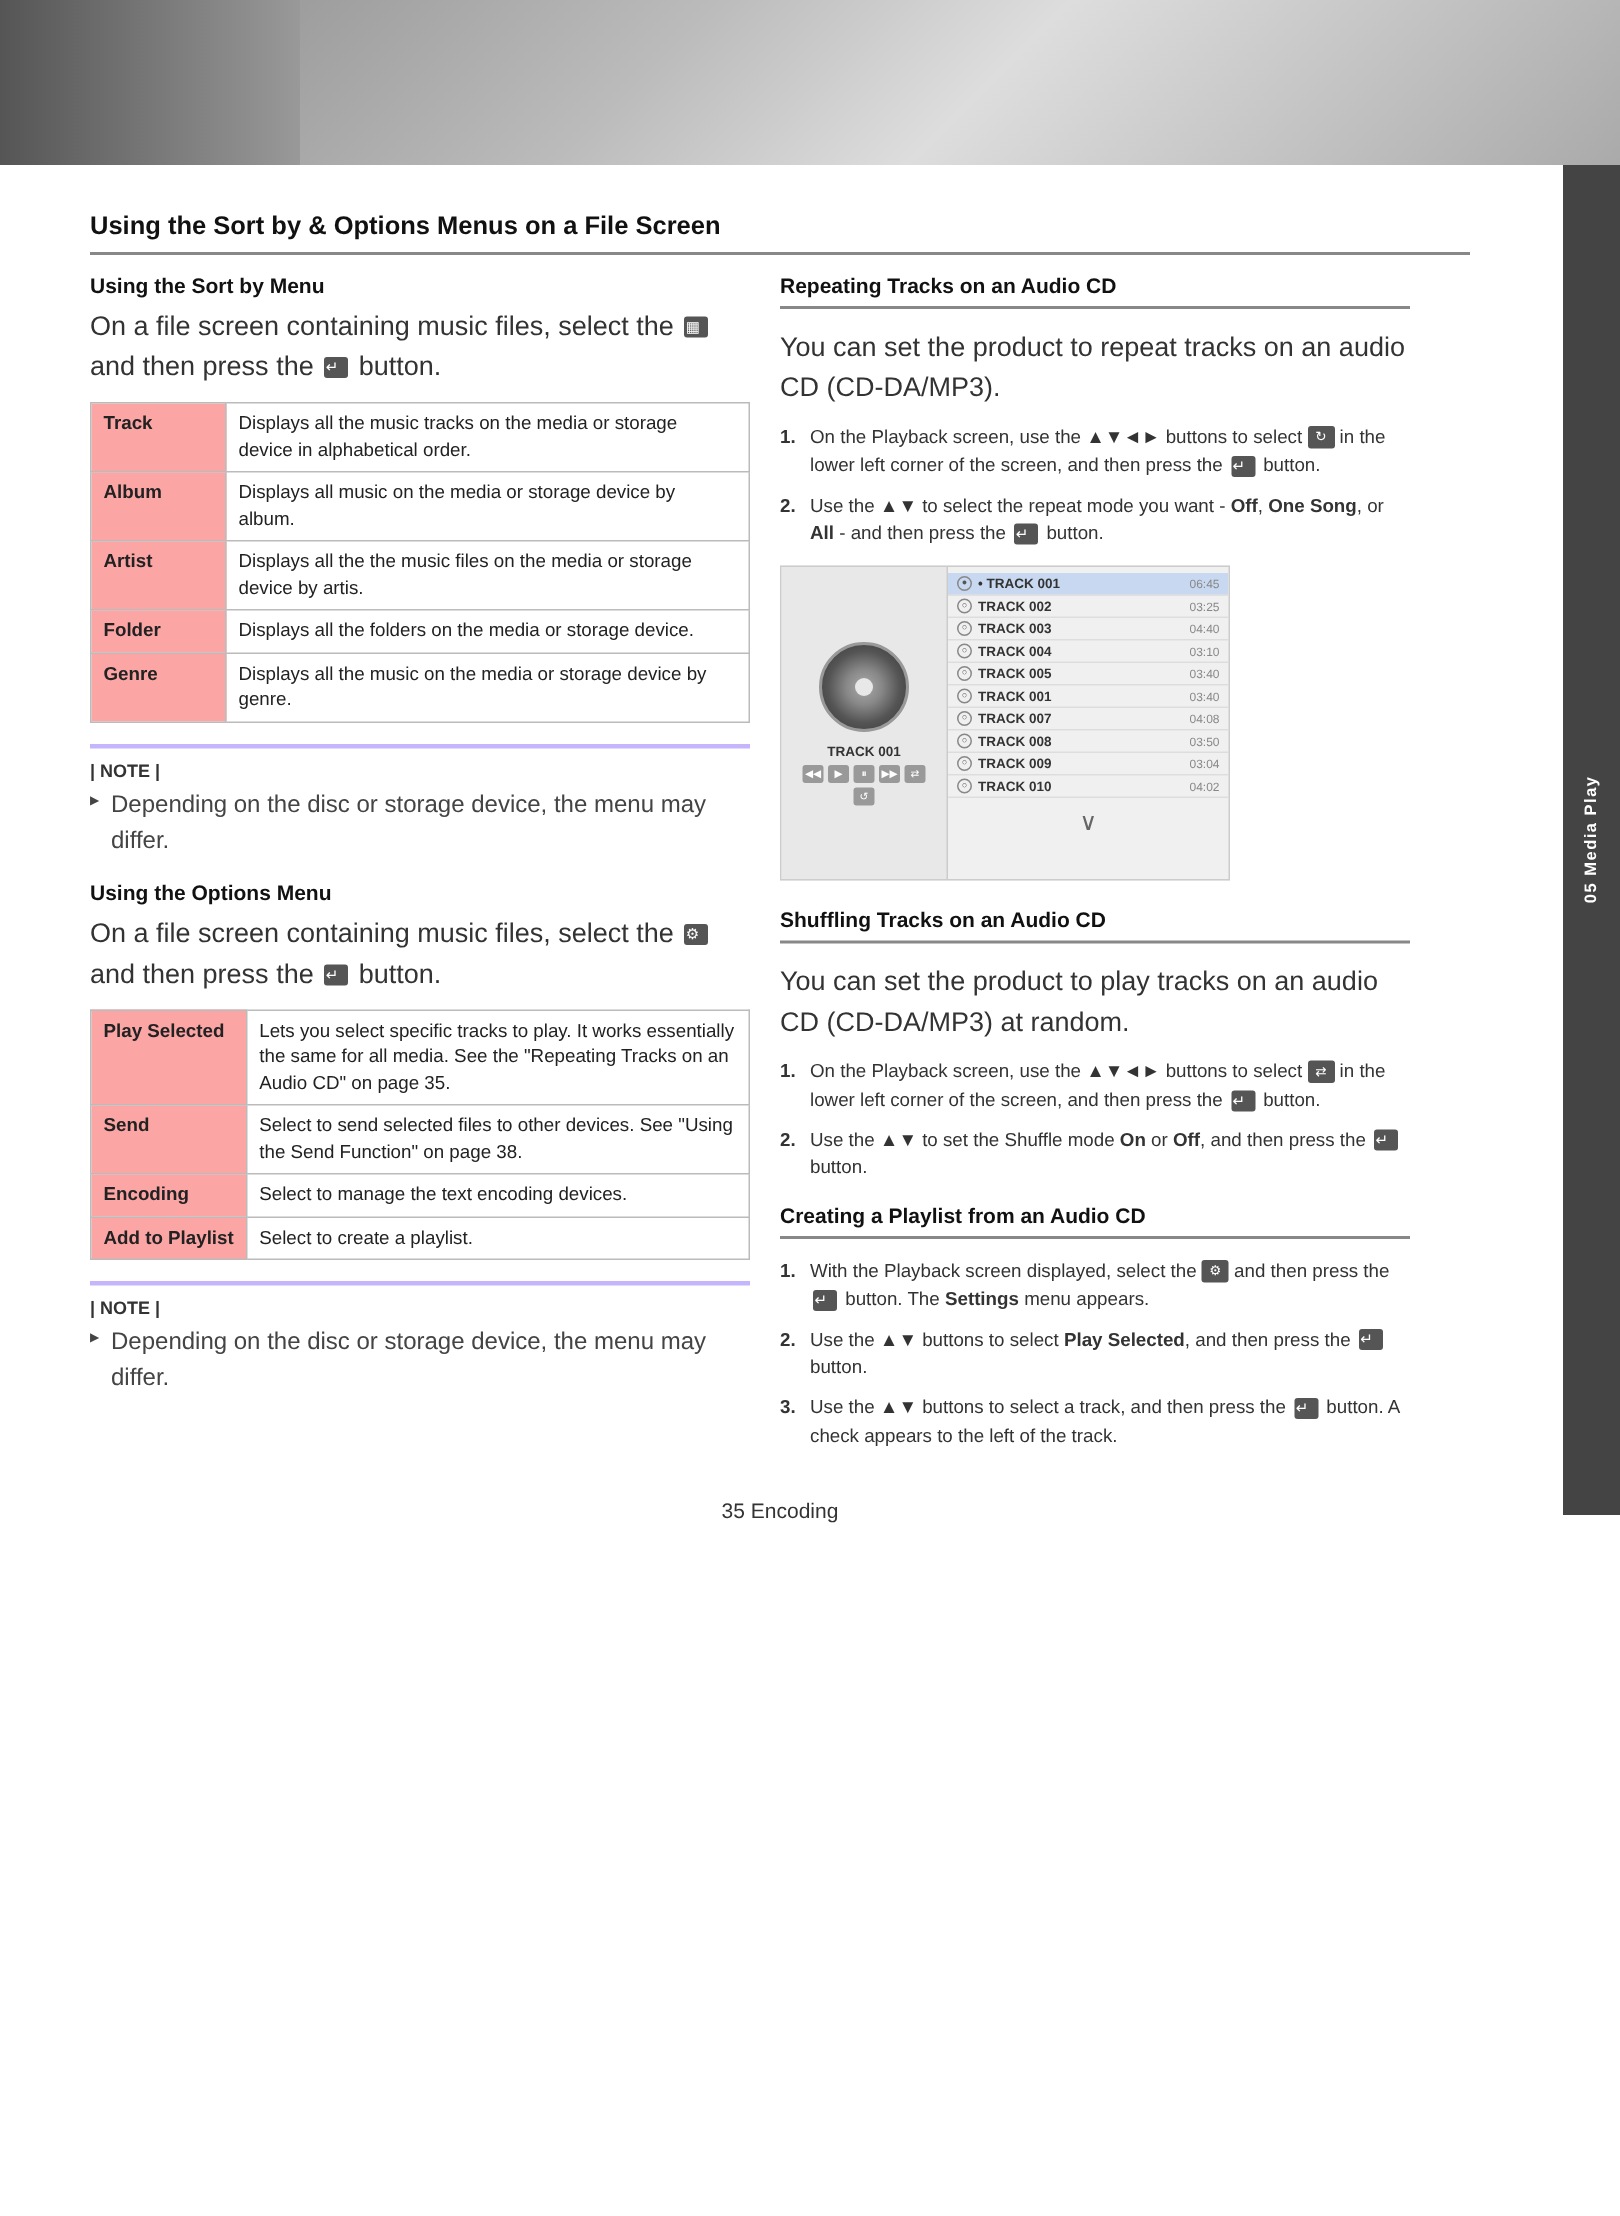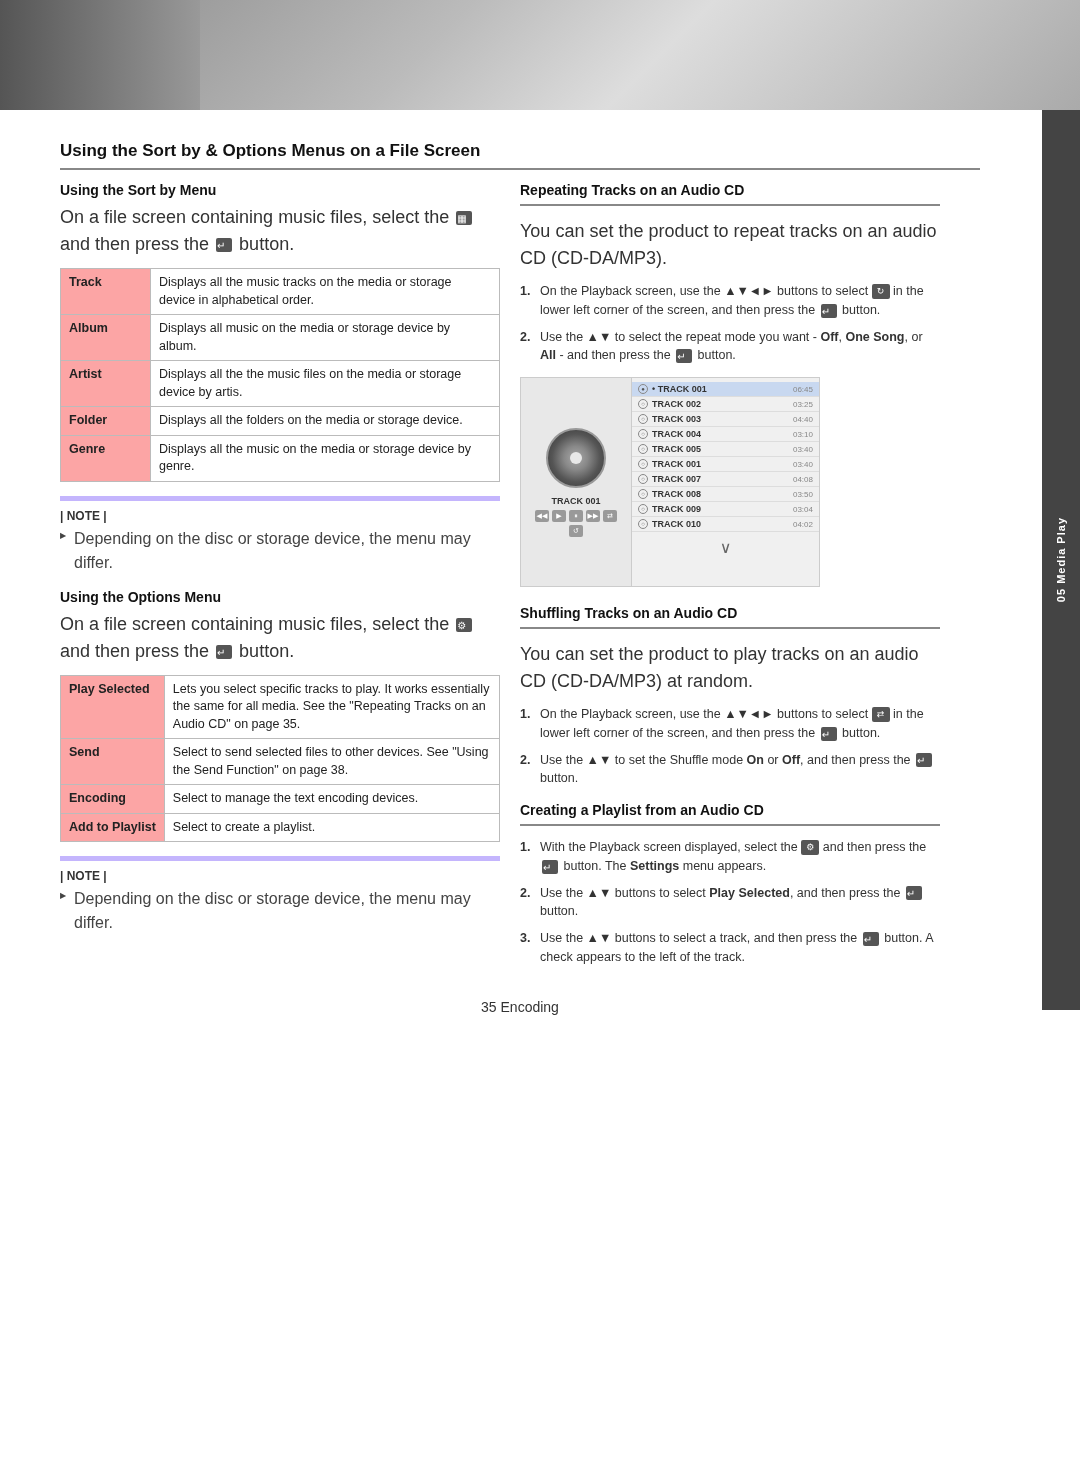"| NOTE |" .note-box { border-top: 5px solid #c4b5fd -> 3px solid #c4b5fd }
